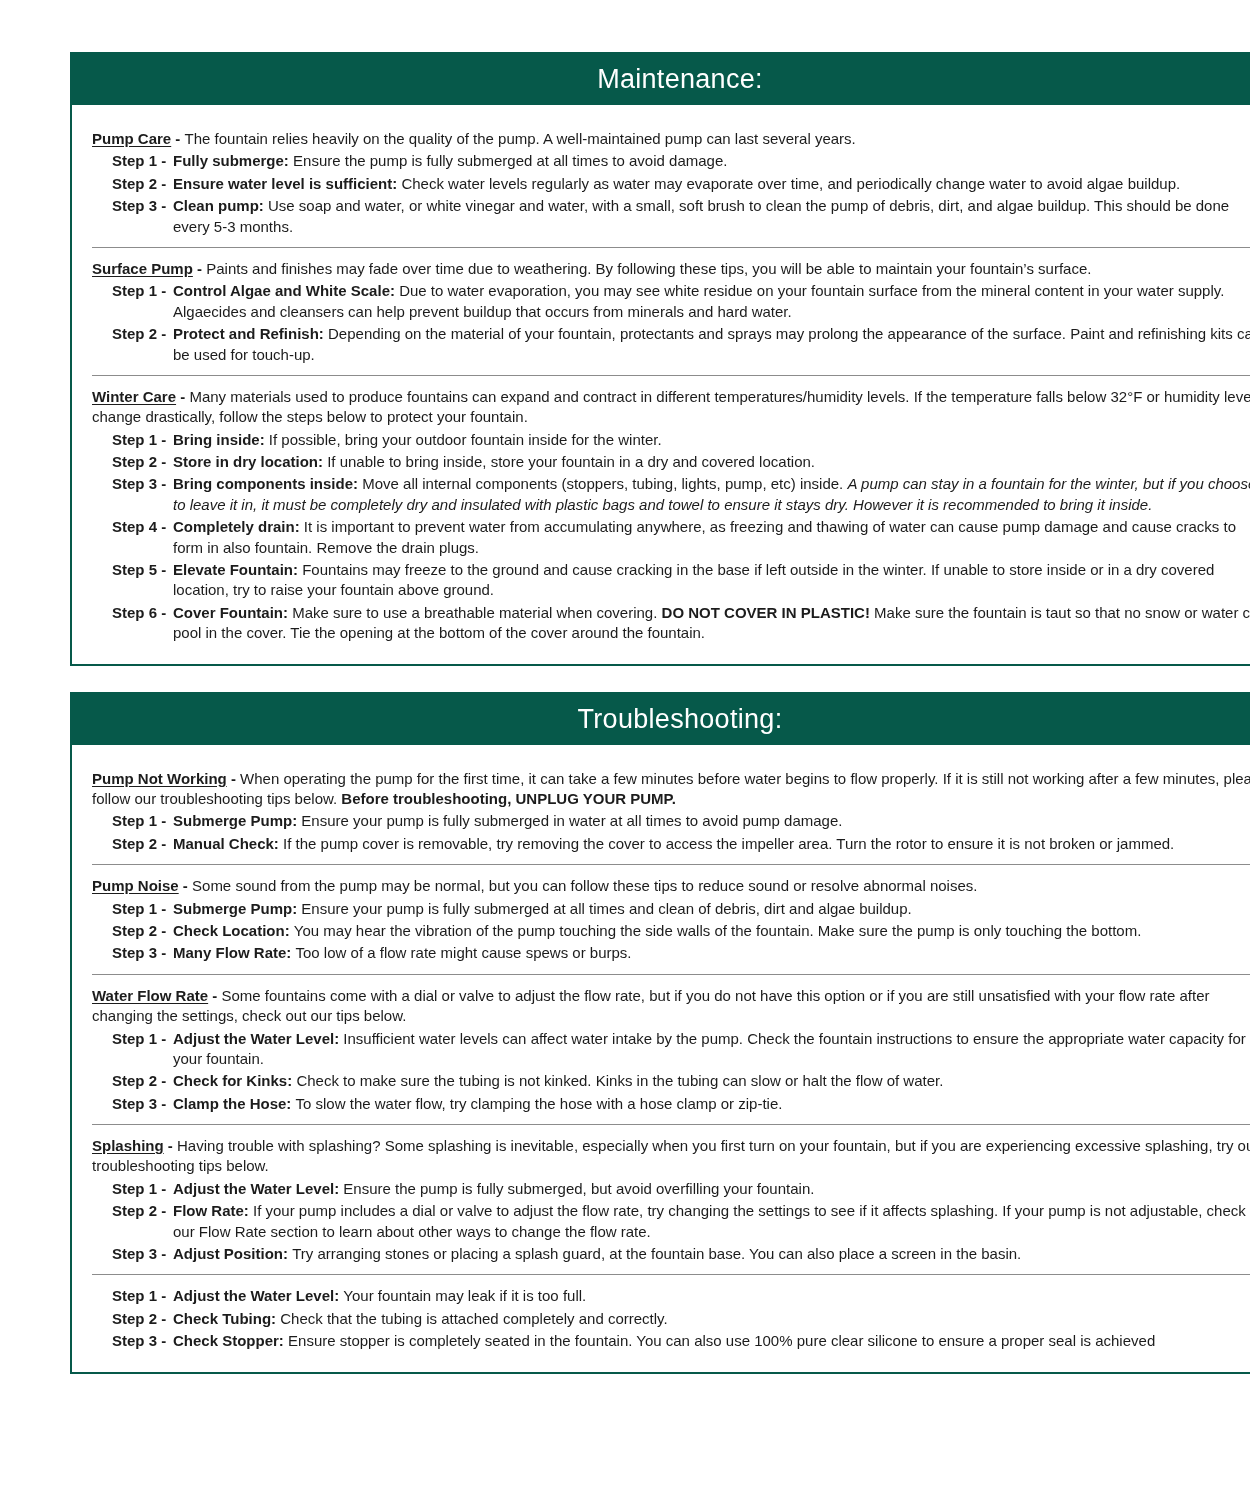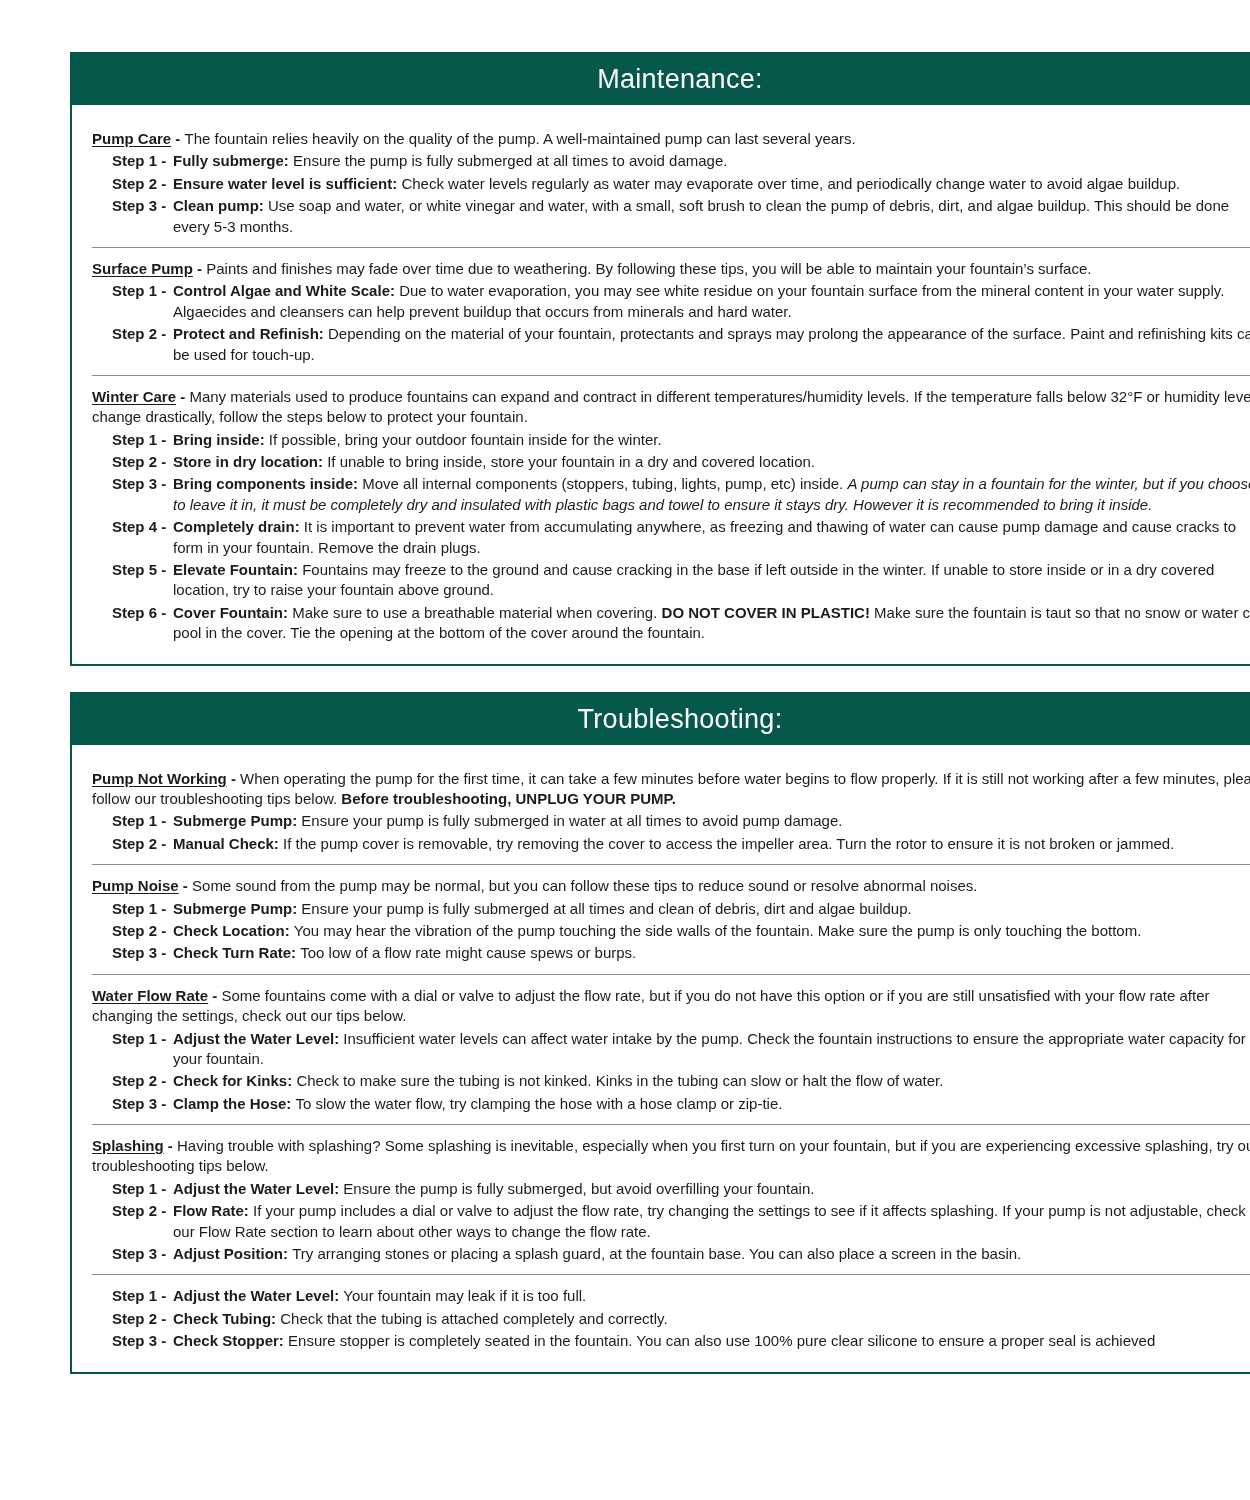"It is important to prevent" span { text: your -> also }
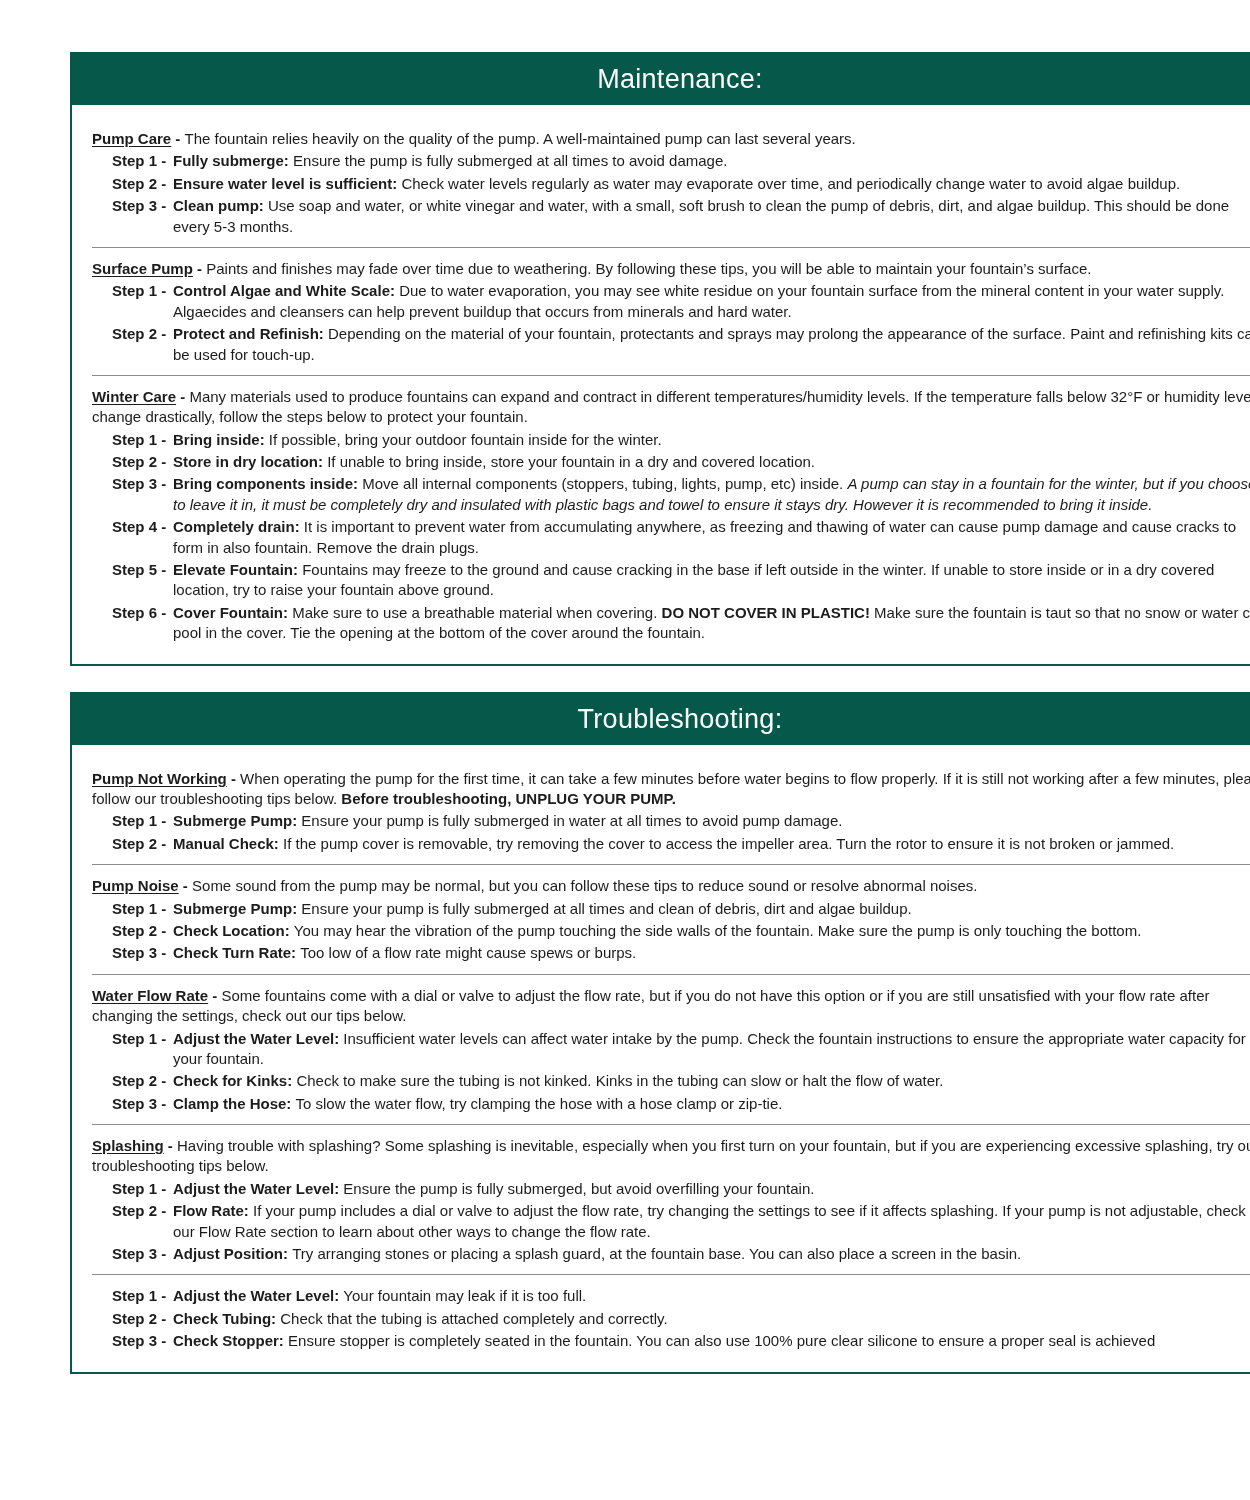"Check Turn Rate:" span.step-name { text: Check Turn -> Many Flow }
